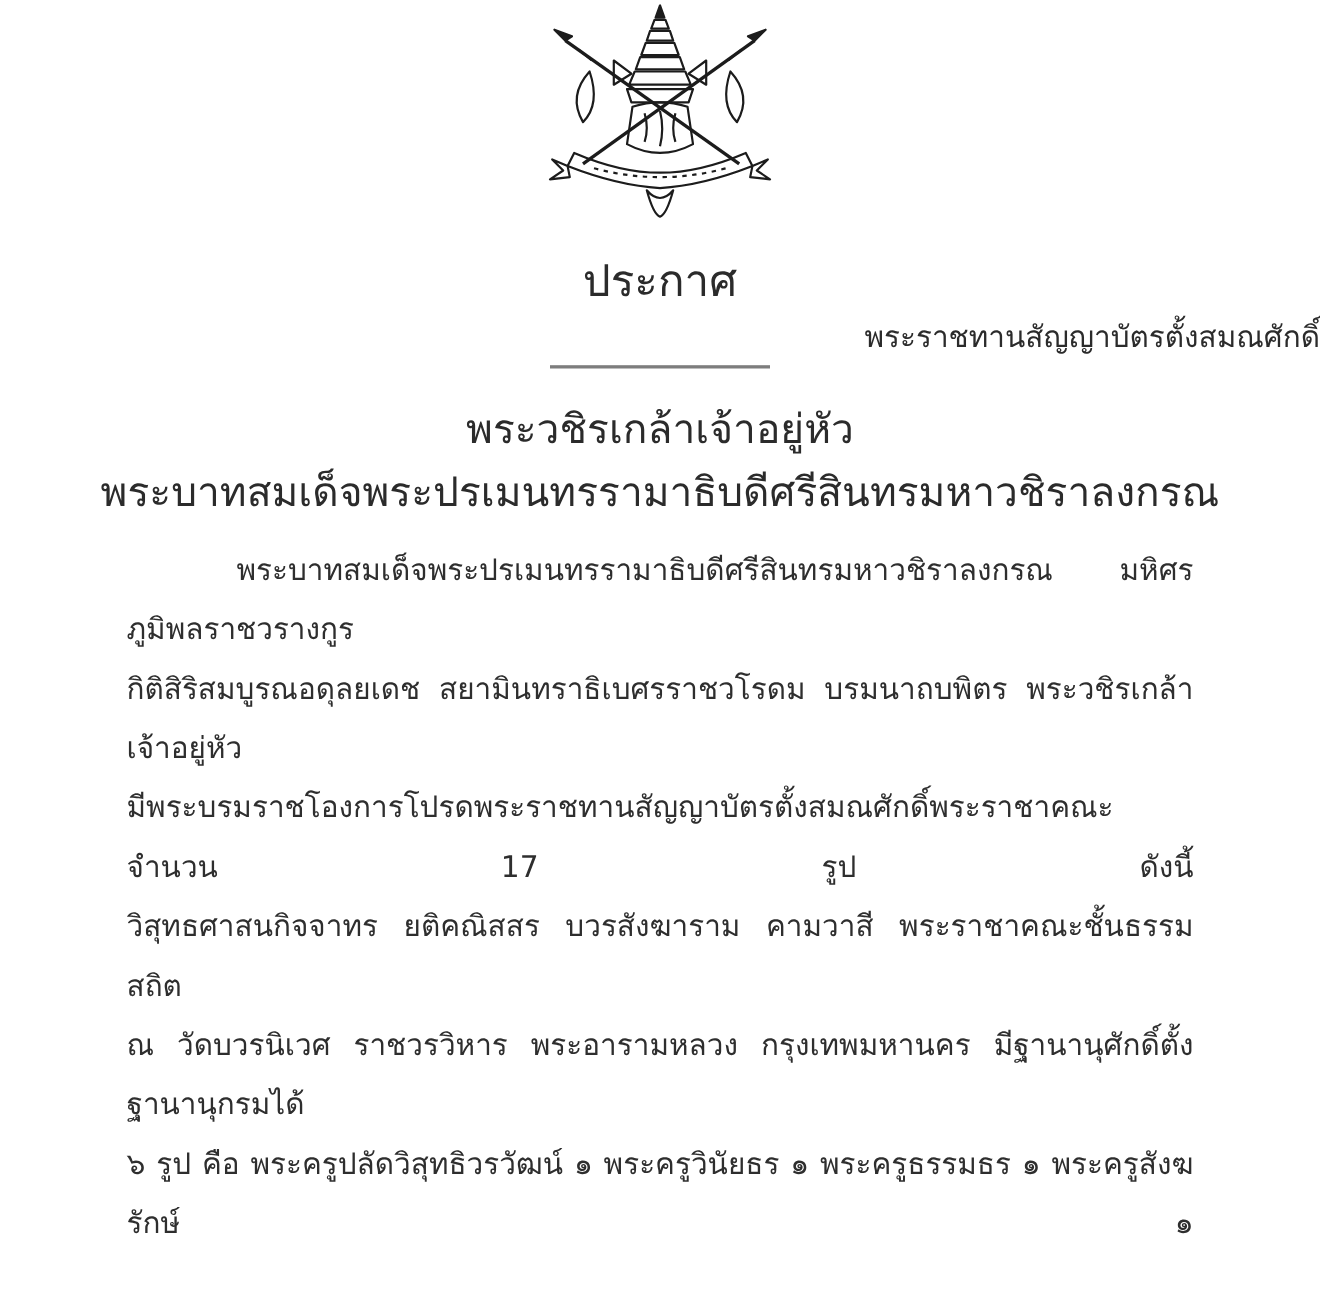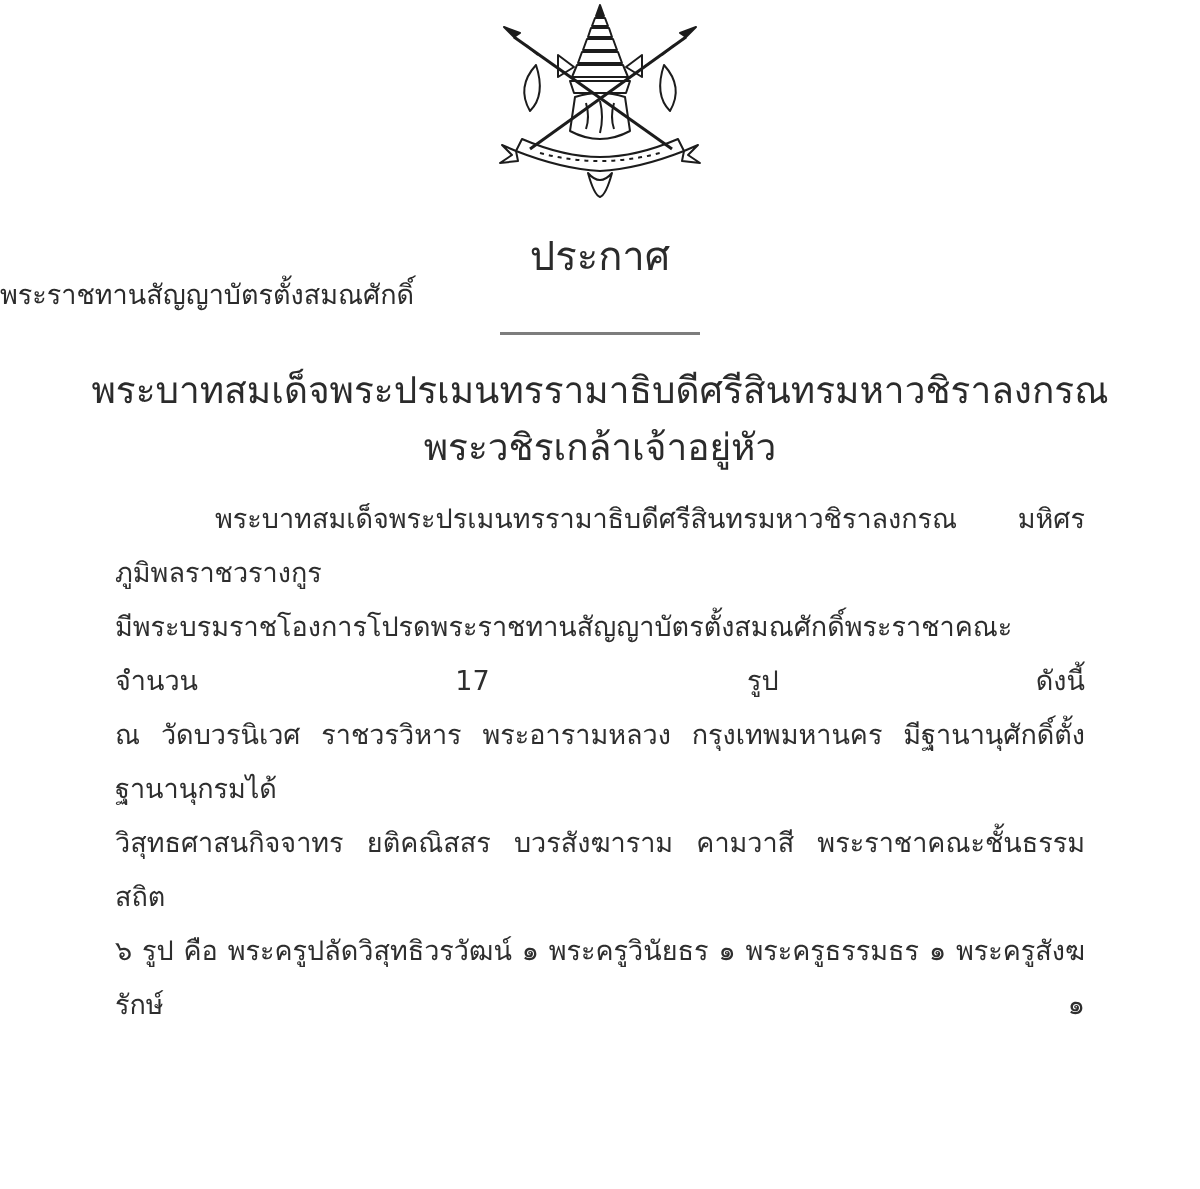"พระราชทานสัญญาบัตรตั้งสมณศักดิ์" .doc-subtitle { text-align: left -> right; top: 272px -> 284px }
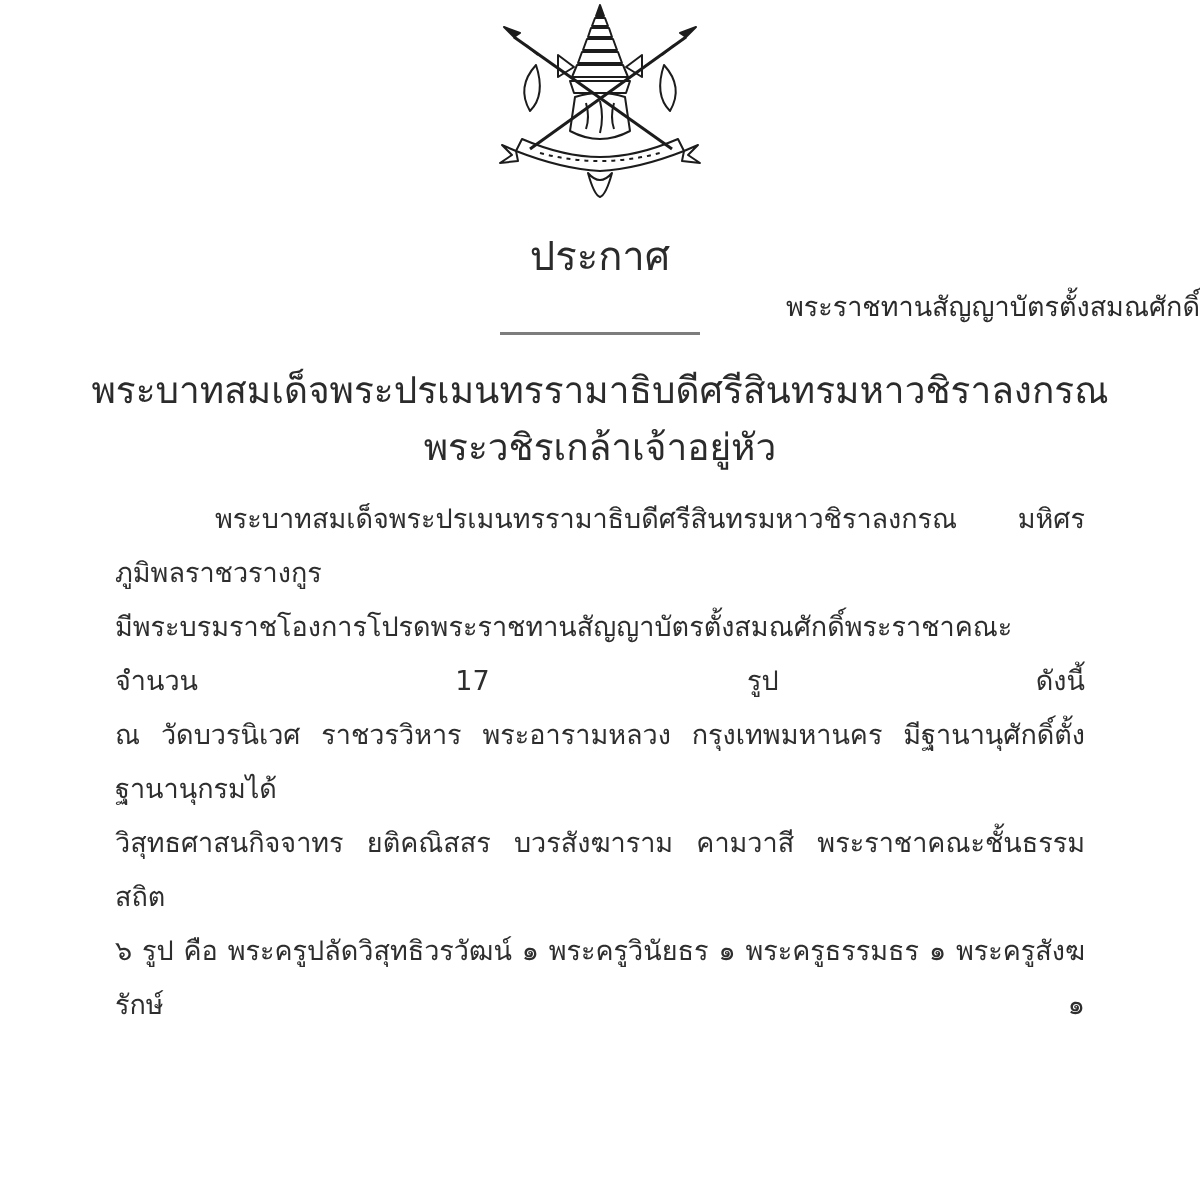"พระบาทสมเด็จพระปรเมนทรรามาธิบดีศรีสินทรมหาวชิราลงกรณ" div { order: before "พระวชิรเกล้าเจ้าอยู่หัว" -> after "พระวชิรเกล้าเจ้าอยู่หัว" }
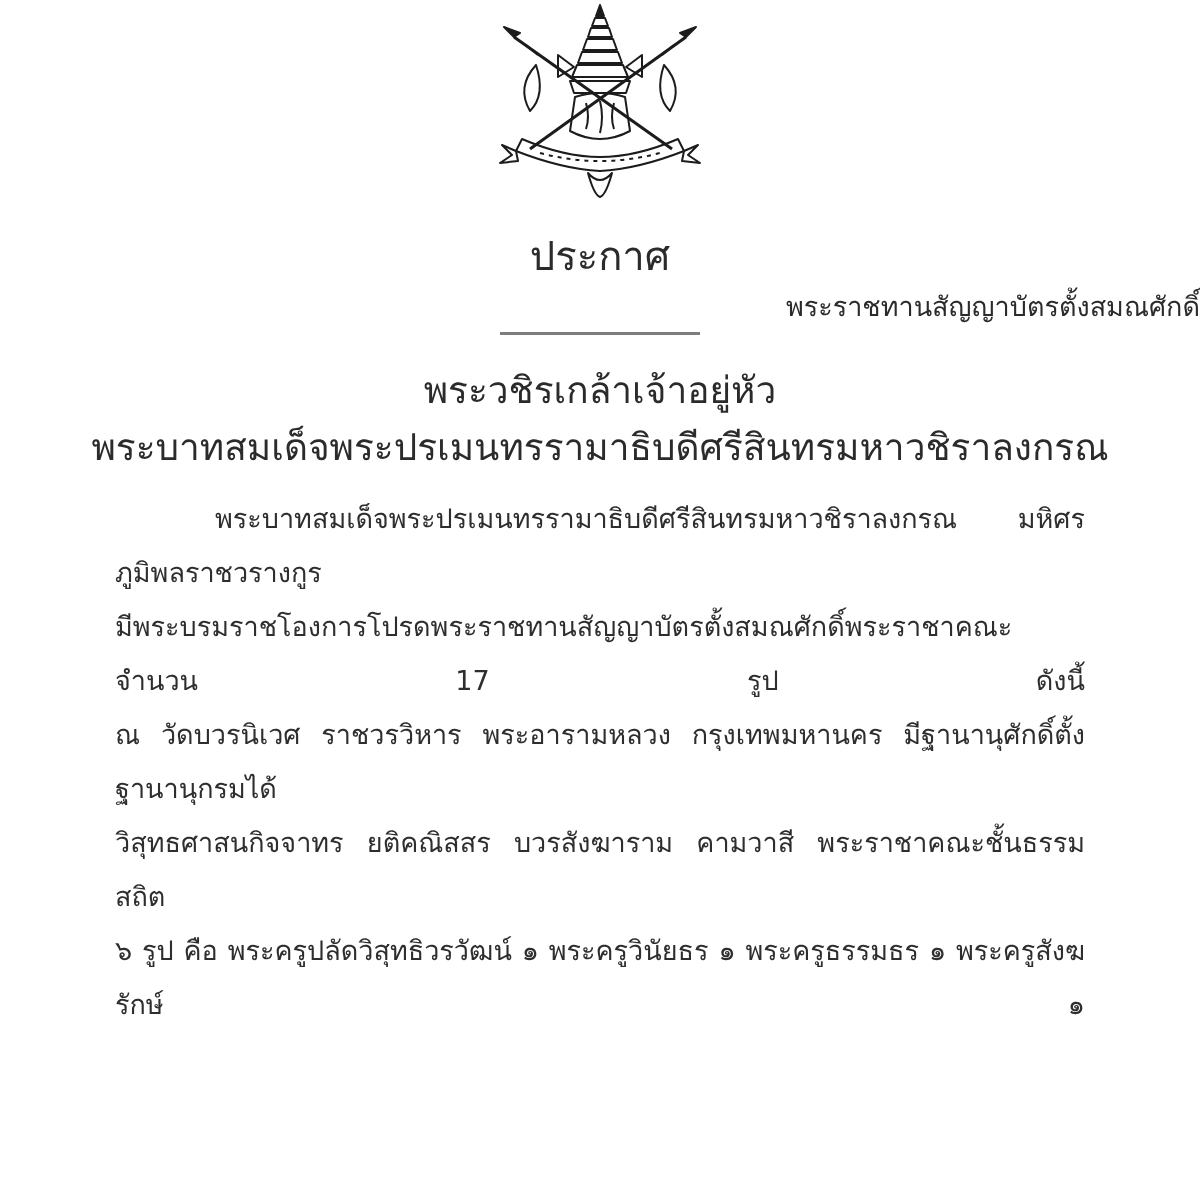"กิติสิริสมบูรณอดุลยเดช" div.line { html: none -> <div>กิติสิริสมบูรณอดุลยเดช สยามินทราธิเบศรราชวโรดม บรมนาถบพิตร พระวชิรเกล้าเจ้าอยู่หัว</div> }
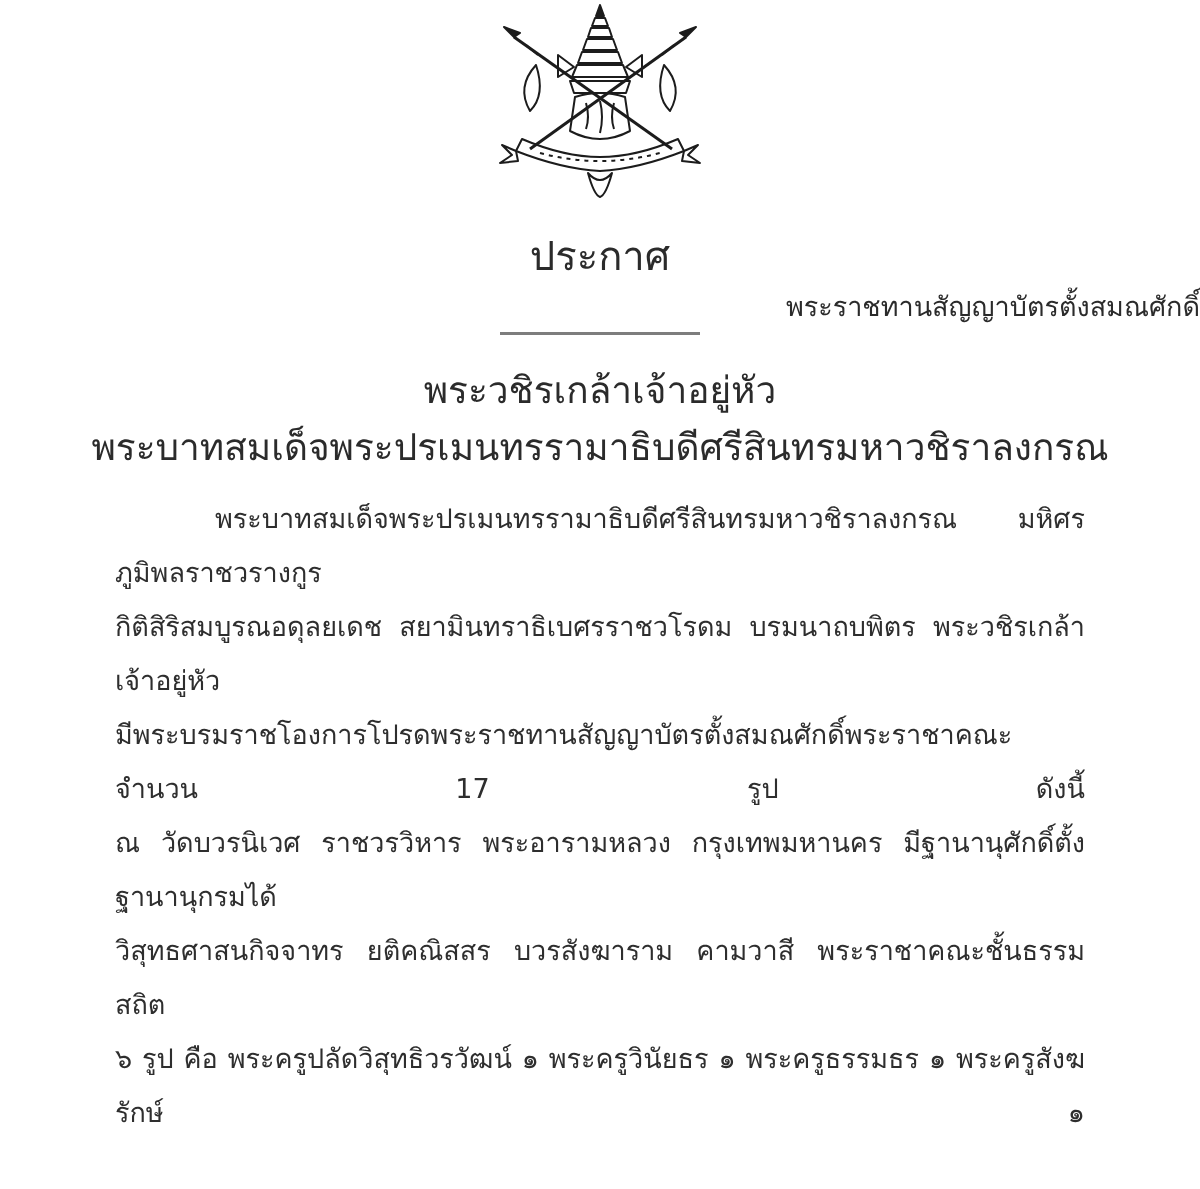"ณ วัดบวรนิเวศ ราชวรวิหาร พระอารามหลวง" div.line { order: before "วิสุทธศาสนกิจจาทร ยติคณิสสร บวรสังฆาราม" -> after "วิสุทธศาสนกิจจาทร ยติคณิสสร บวรสังฆาราม" }
